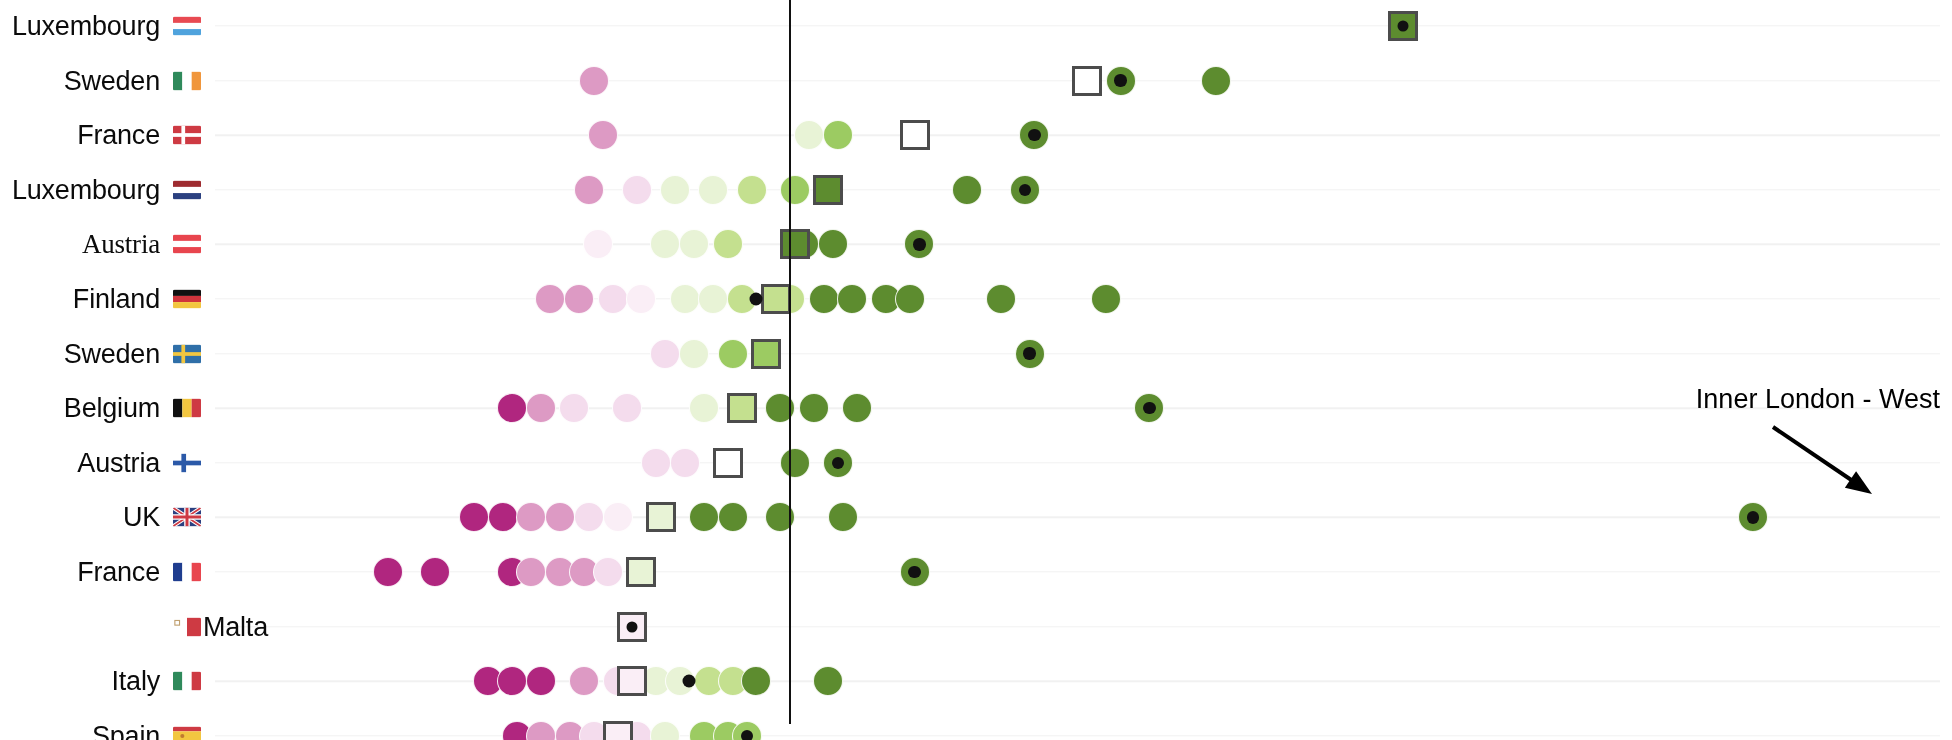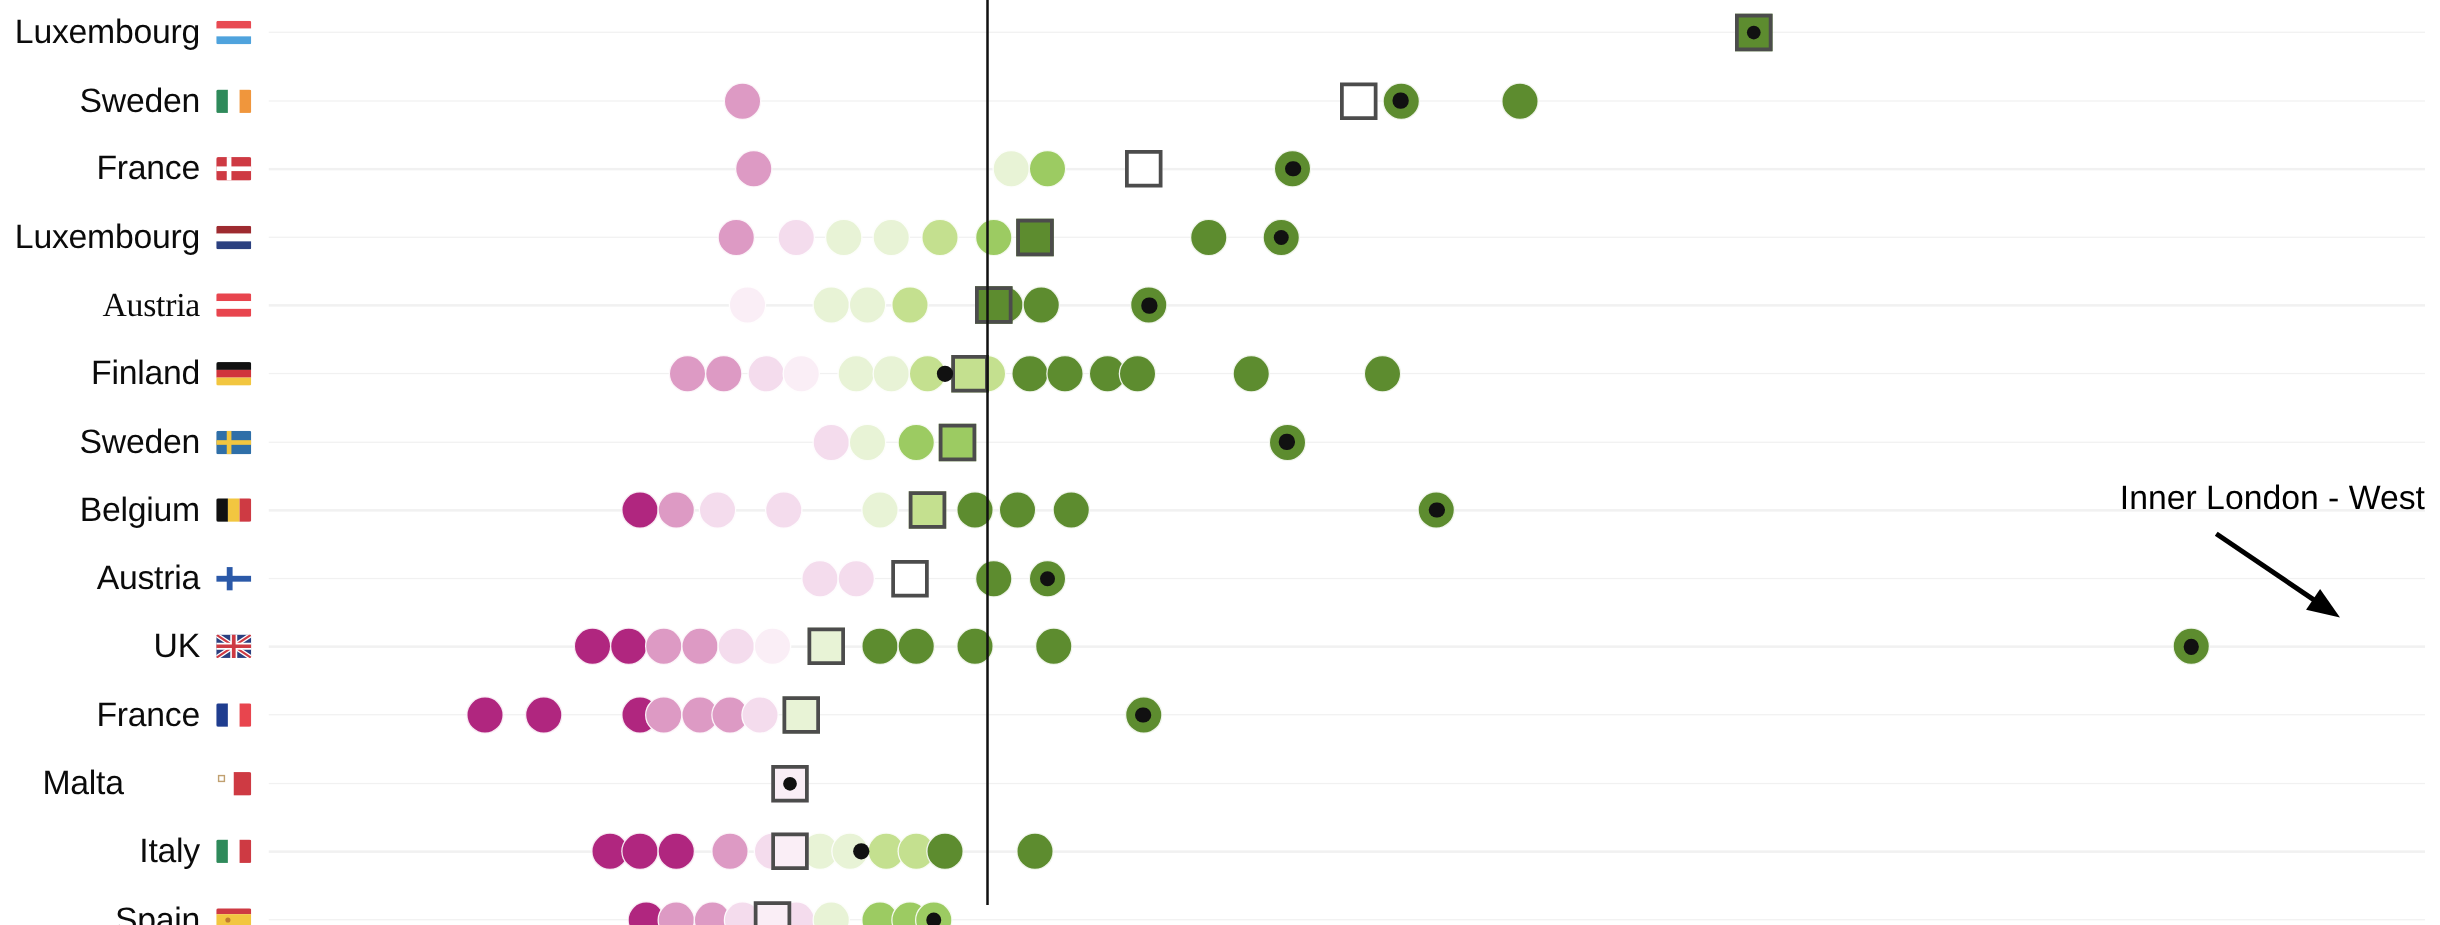"Malta" div.row-label { right: 1853px -> 1684px }
